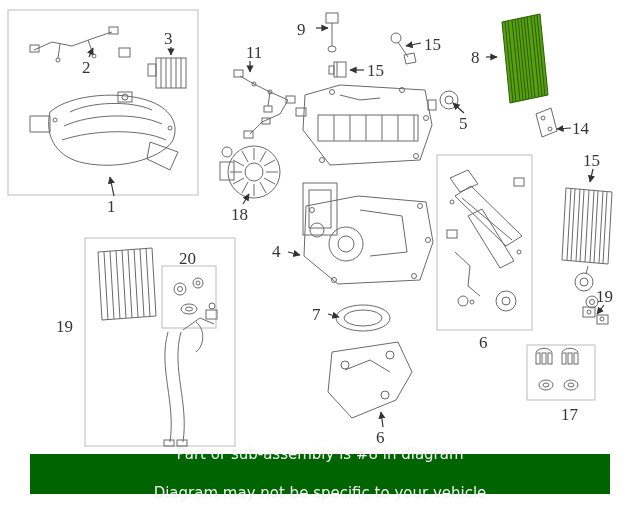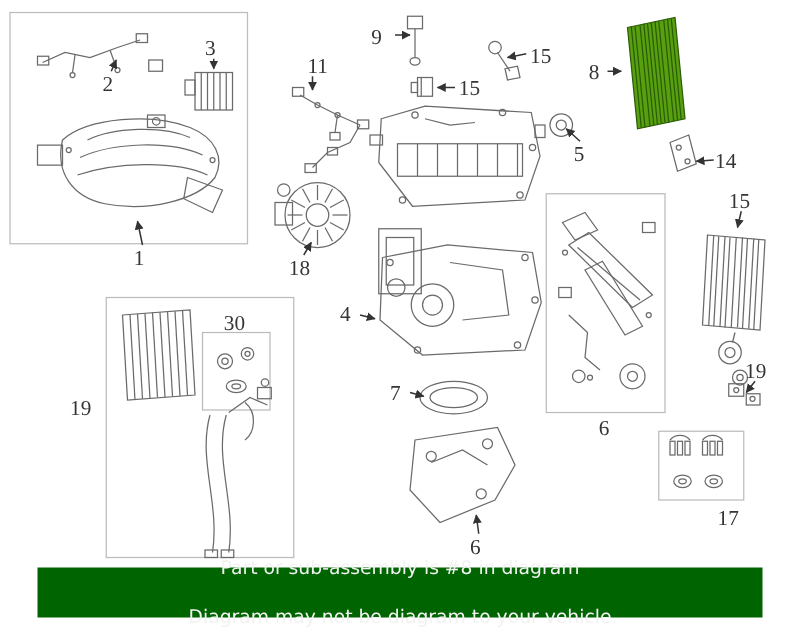"30" span.part-label { text: 30 -> 20 }
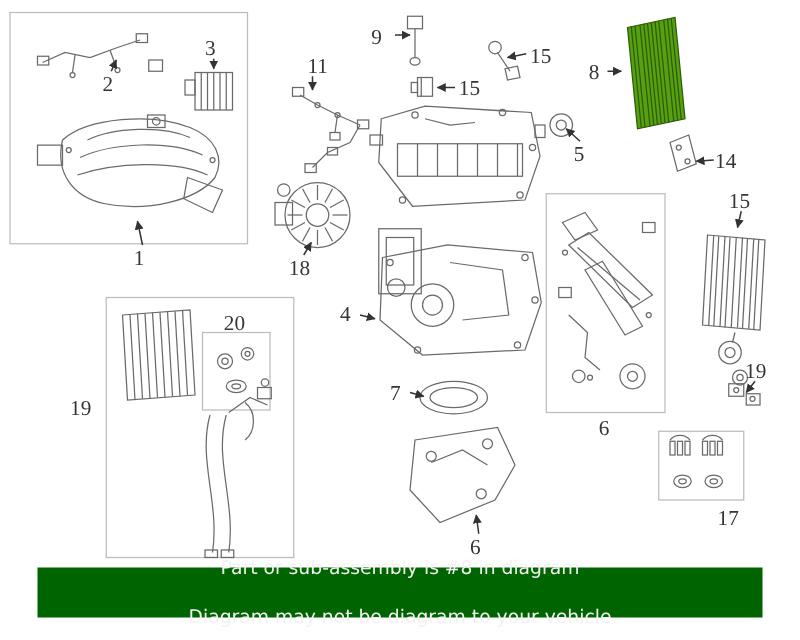"17" span.part-label { left: 574px -> 561px }
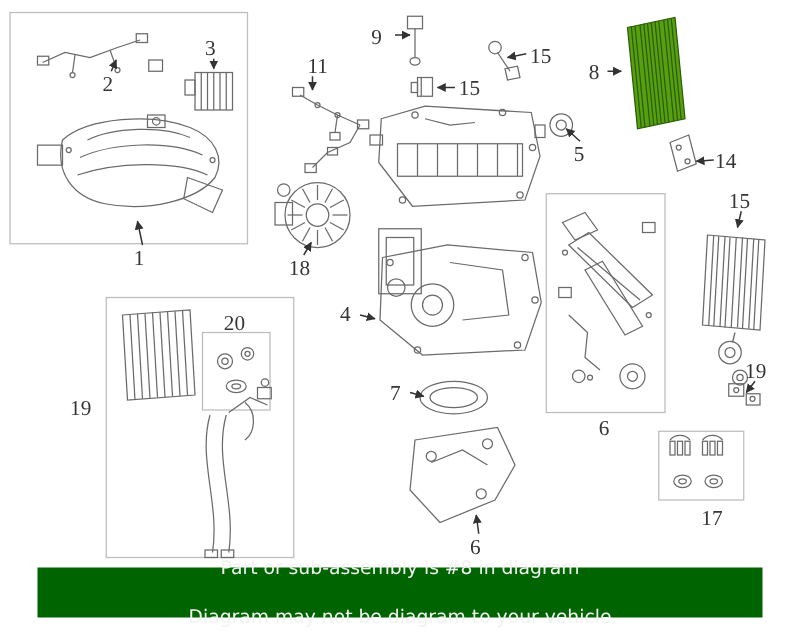"Diagram may not be diagram" div { text: diagram -> specific }
